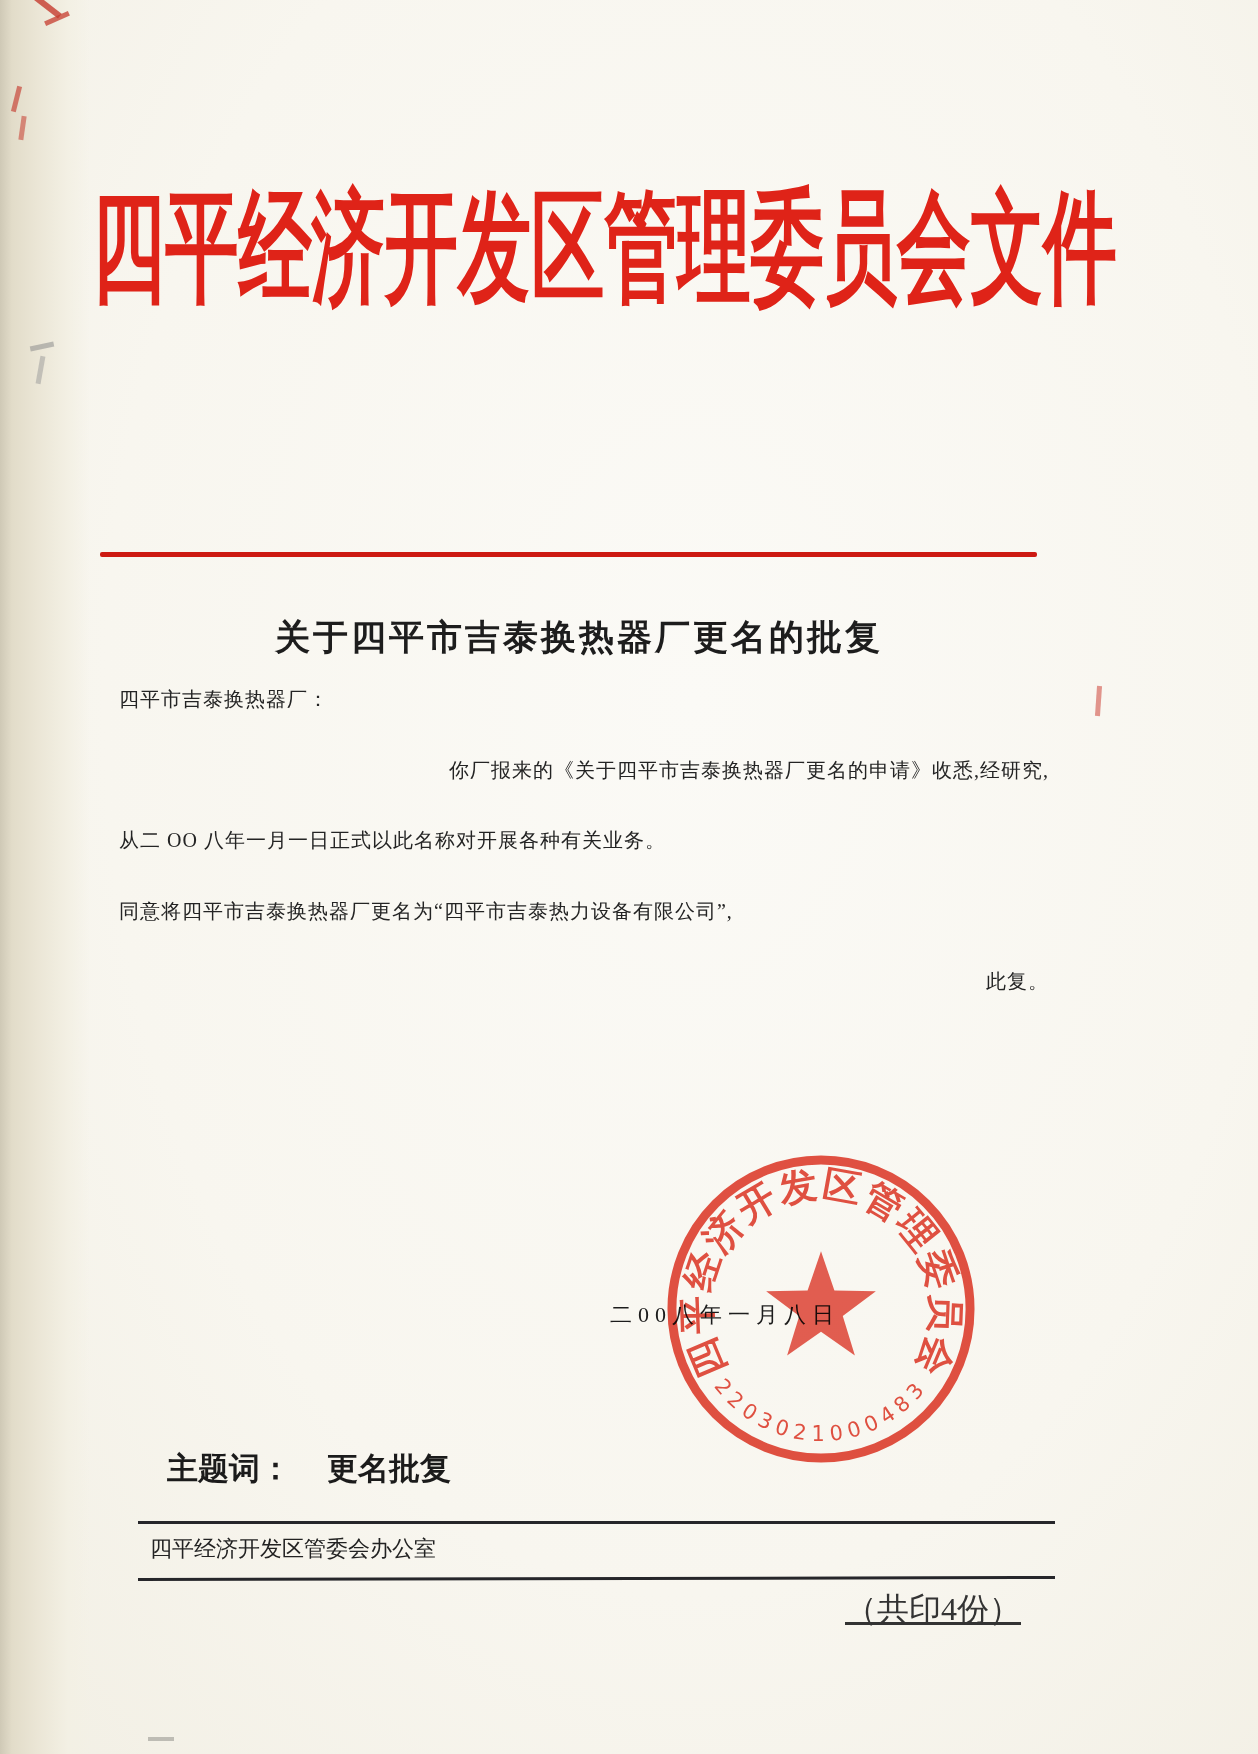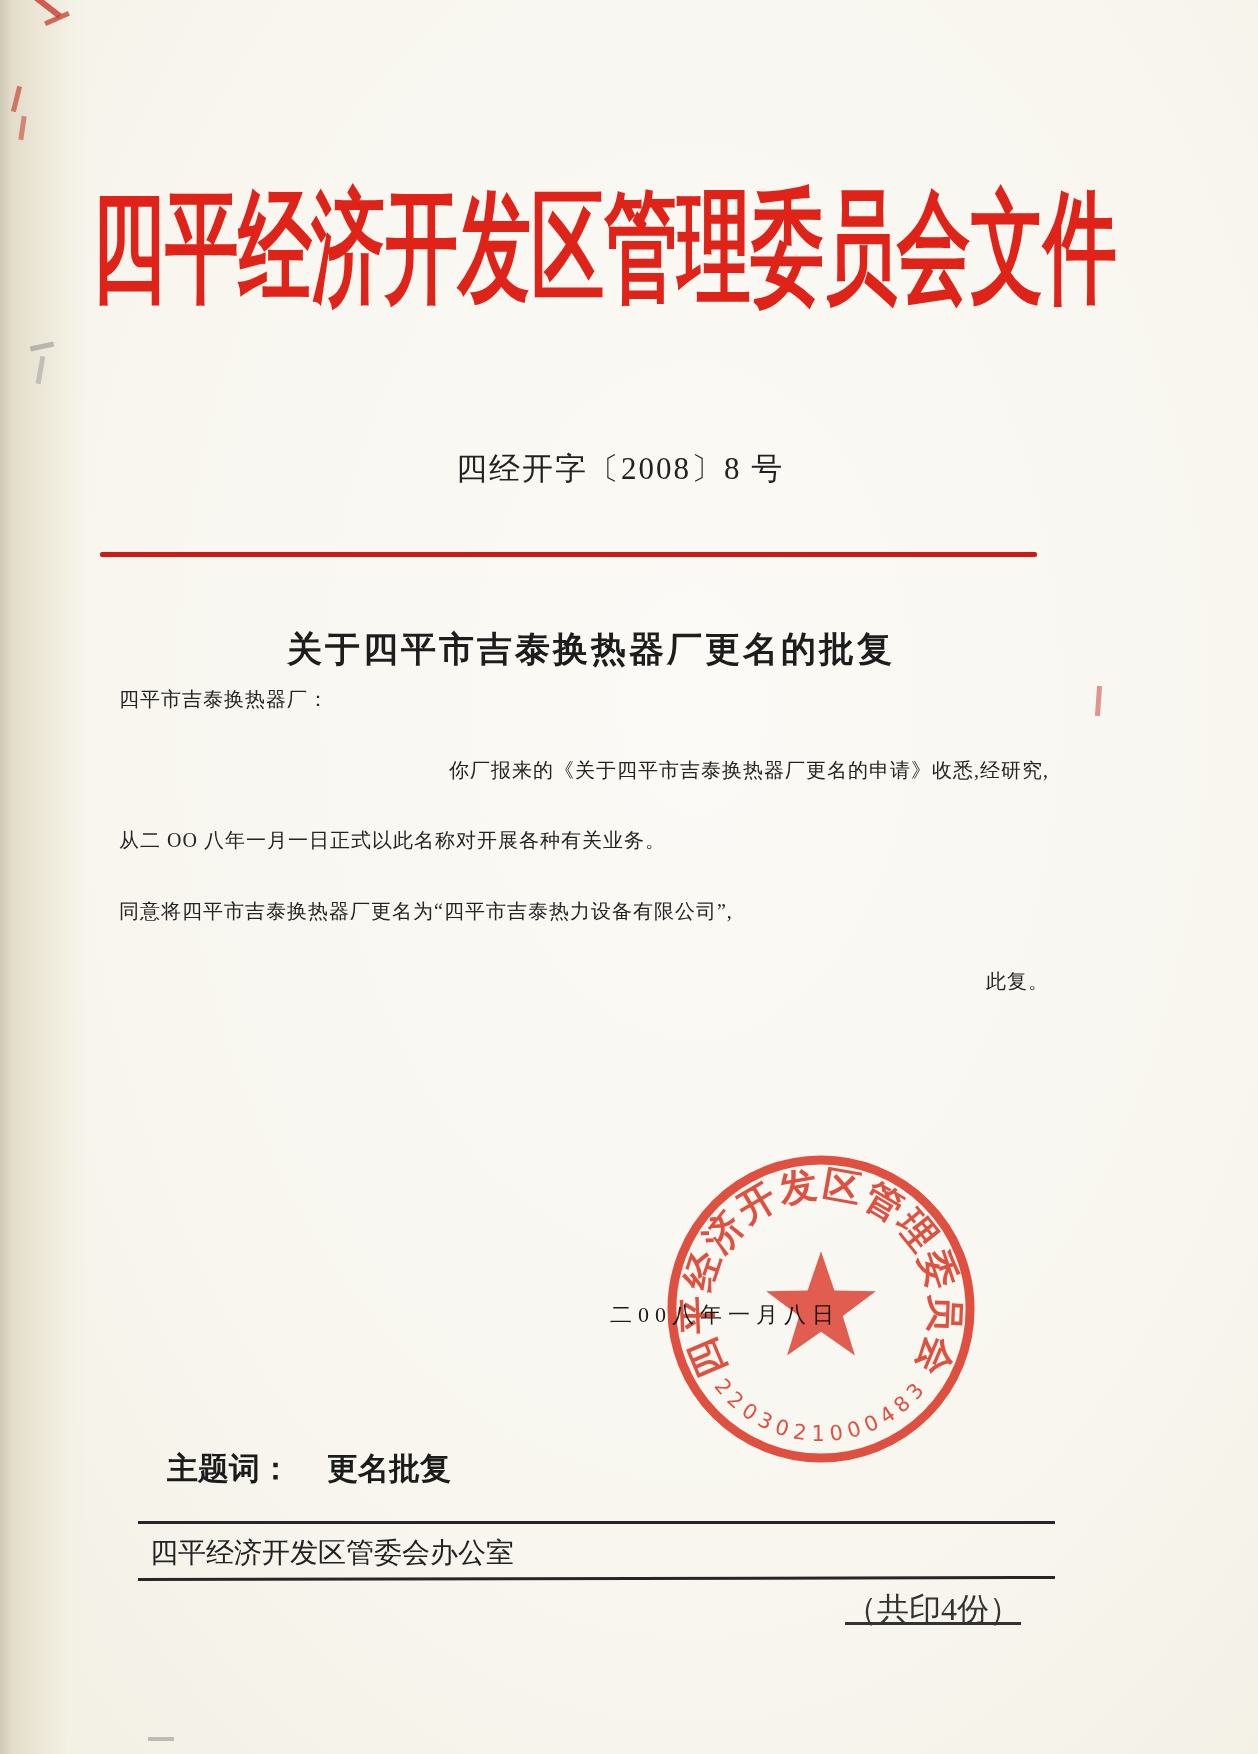"四经开字〔2008〕8 号" div.doc-number { html: <div>四经开字〔2008〕8 号</div> -> none }
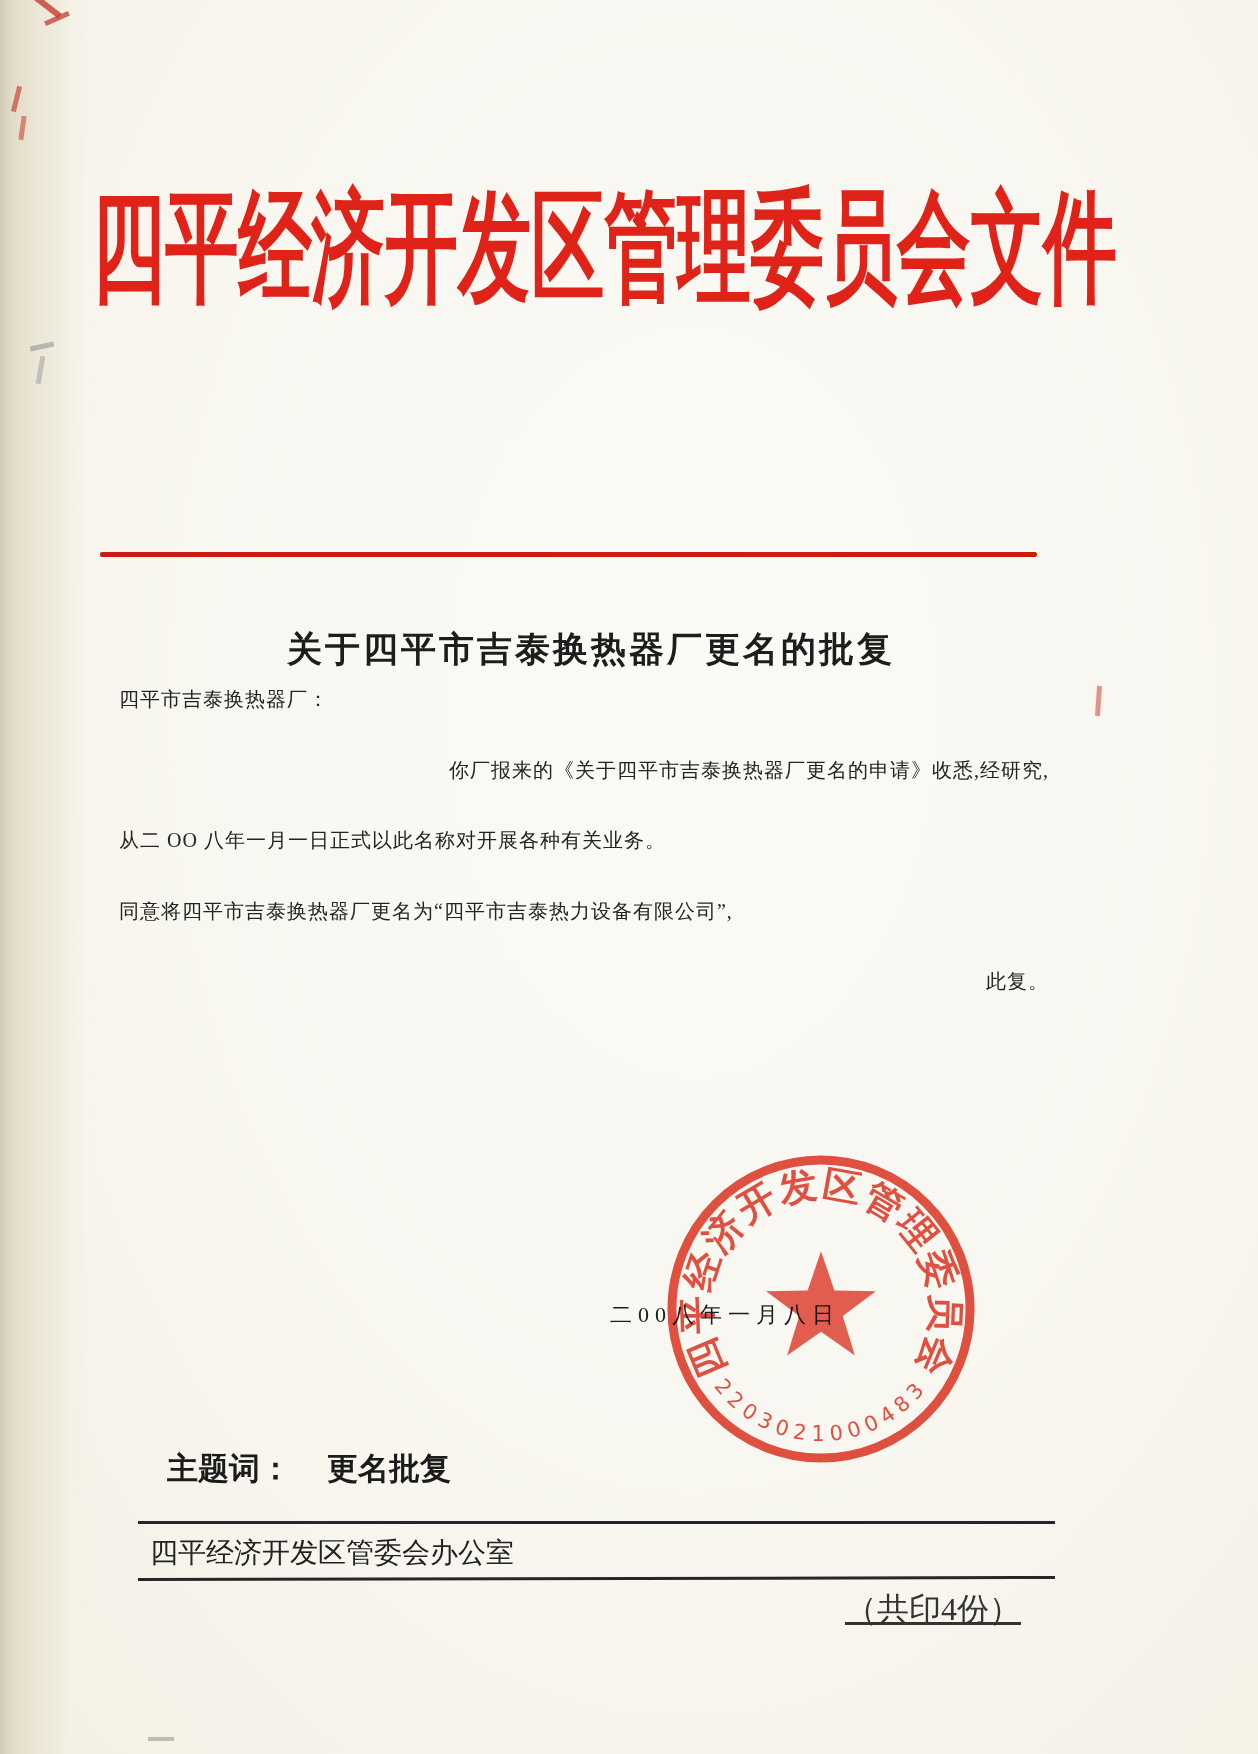"关于四平市吉泰换热器厂更名的批复" .doc-title { margin: 16px -> 4px }
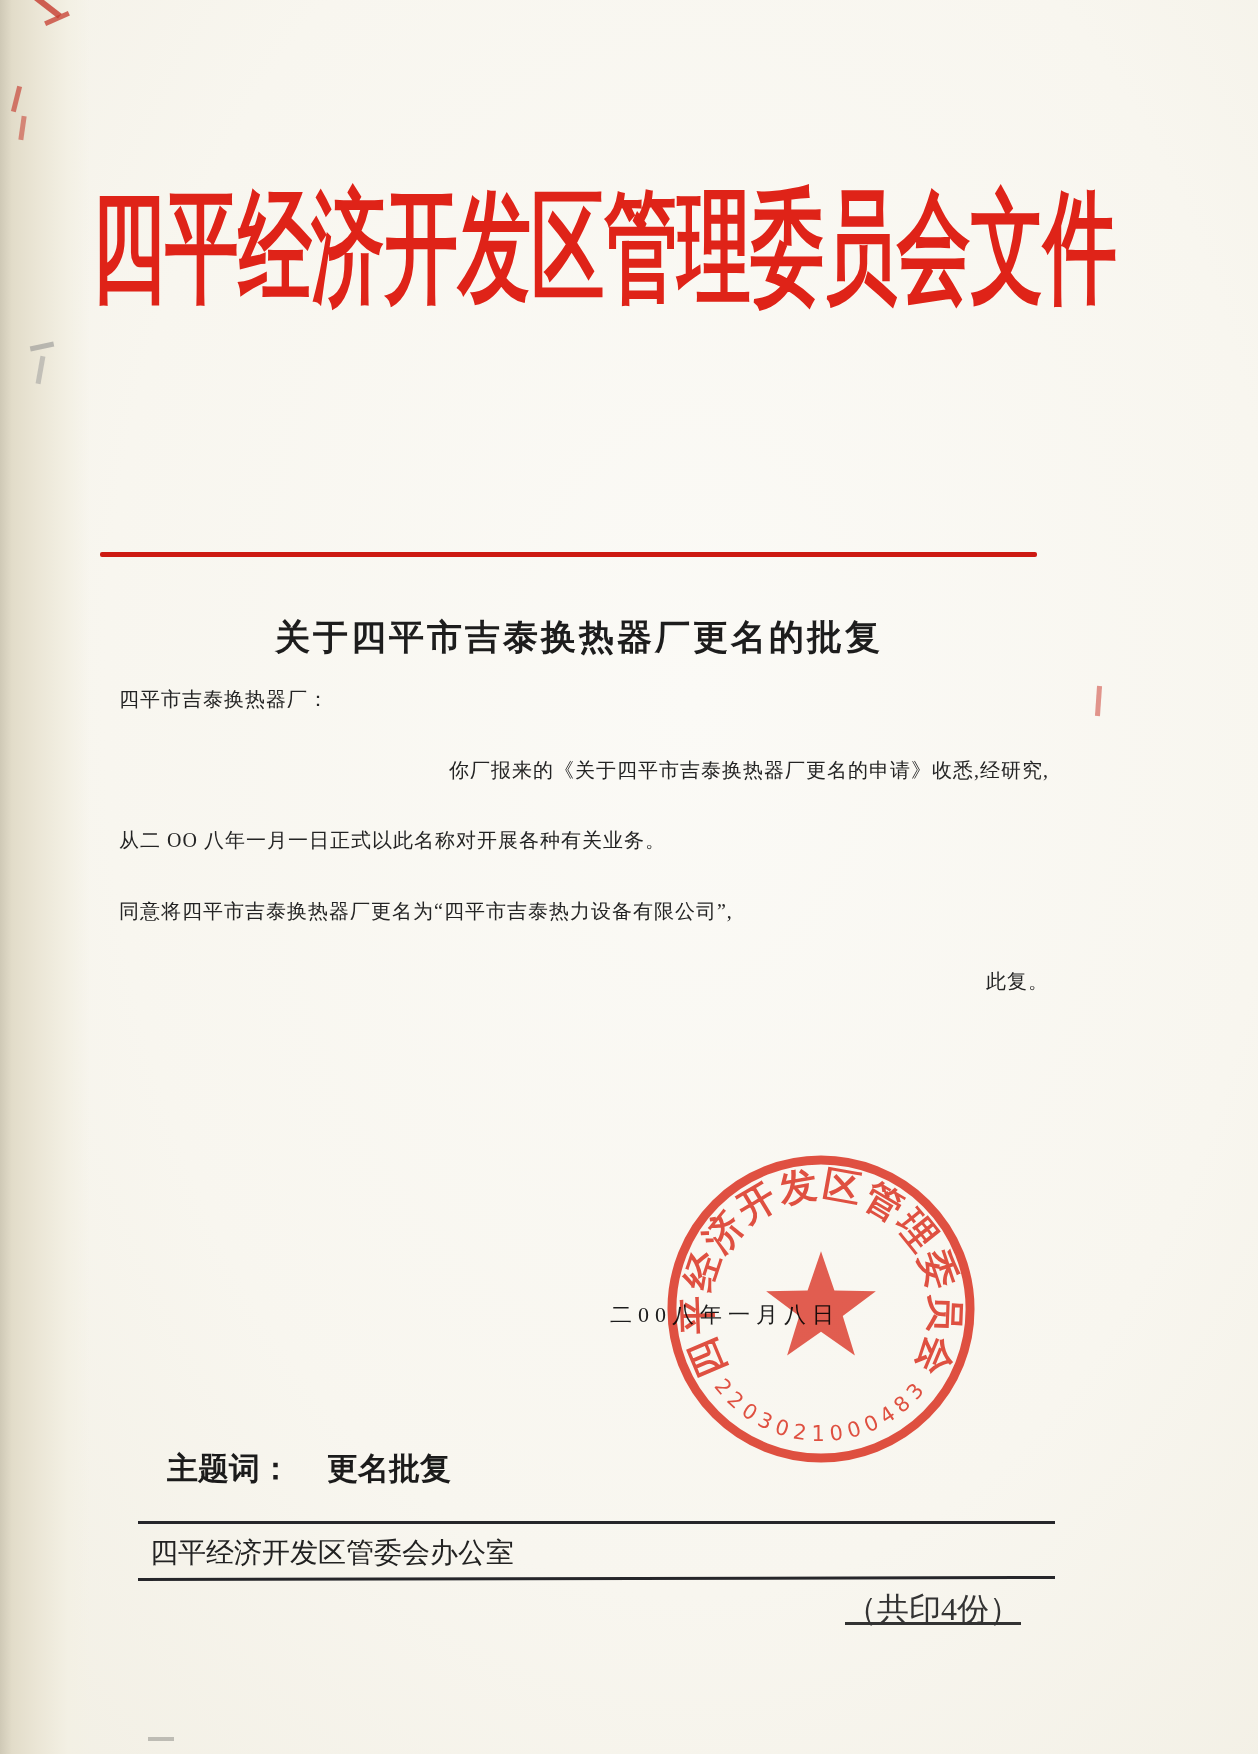"四平经济开发区管委会办公室" .footer-row { font-size: 28px -> 22px }
